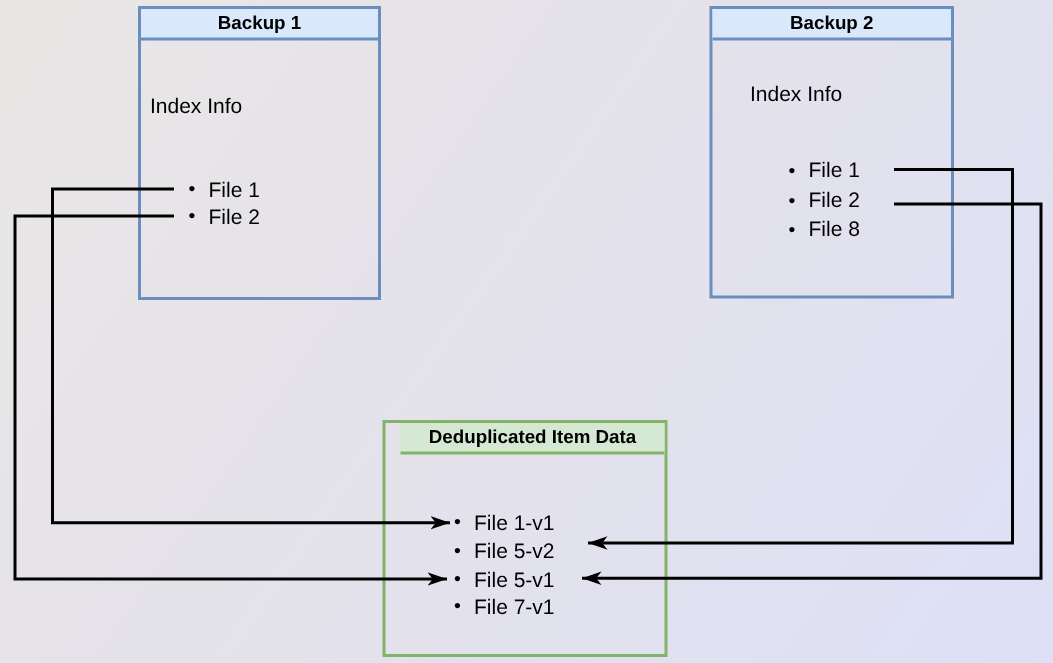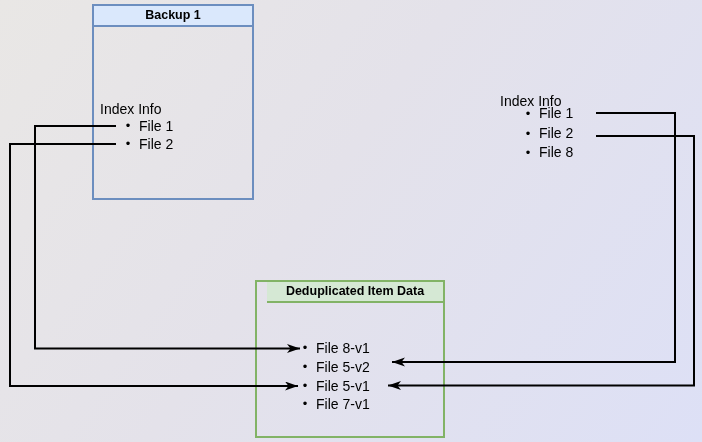"Backup 2" div.box { html: none -> <div> <div>Backup 2</div> </div> }
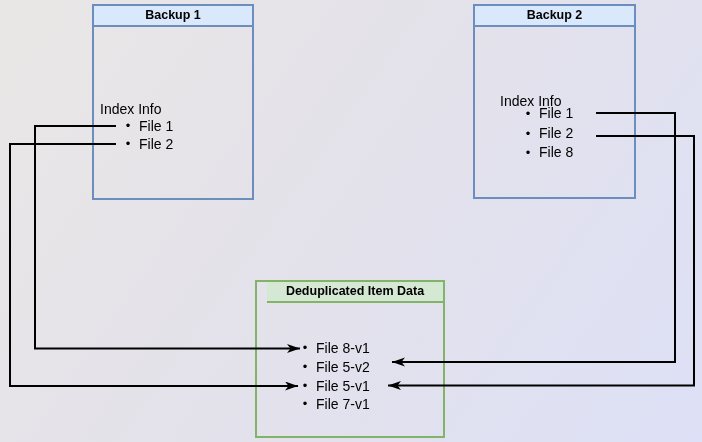"Index Info" .index-label { margin-top: 39px -> none }
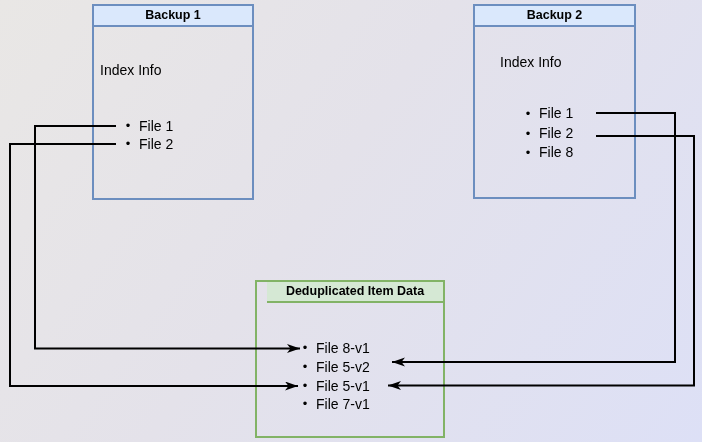"File 8-v1" span { text: 8-v1 -> 1-v1 }
